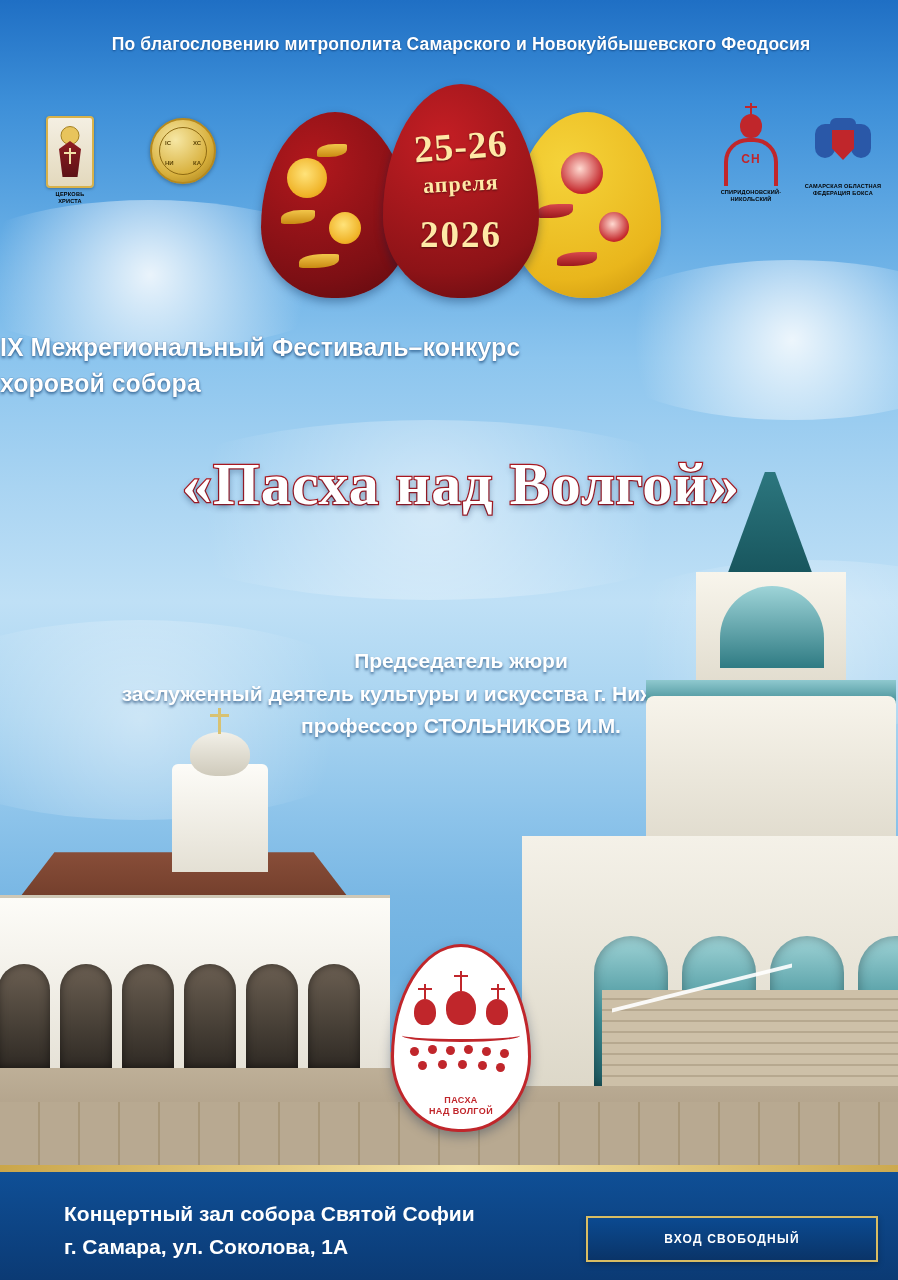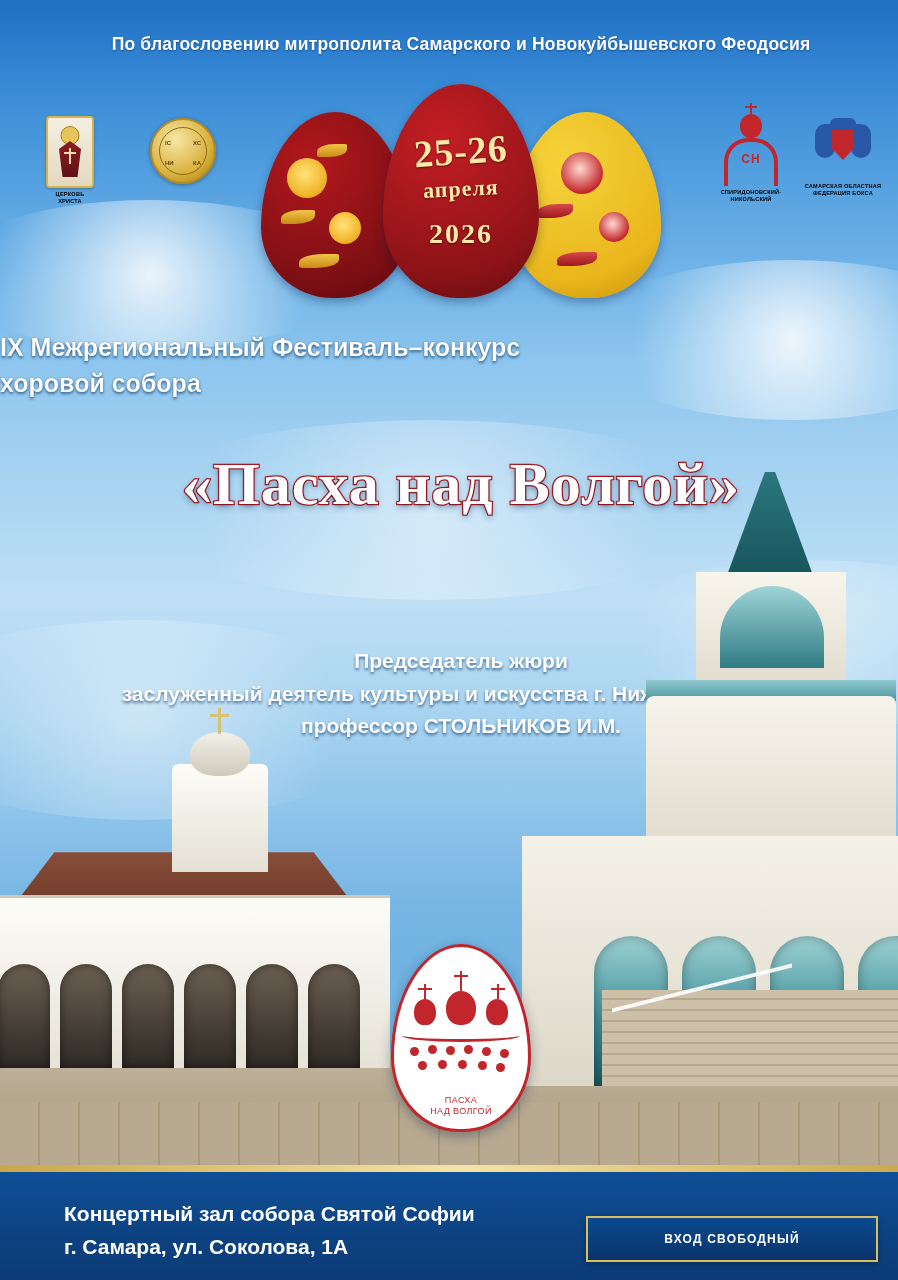"2026" .egg-date .d3 { font-size: 28px -> 37px }
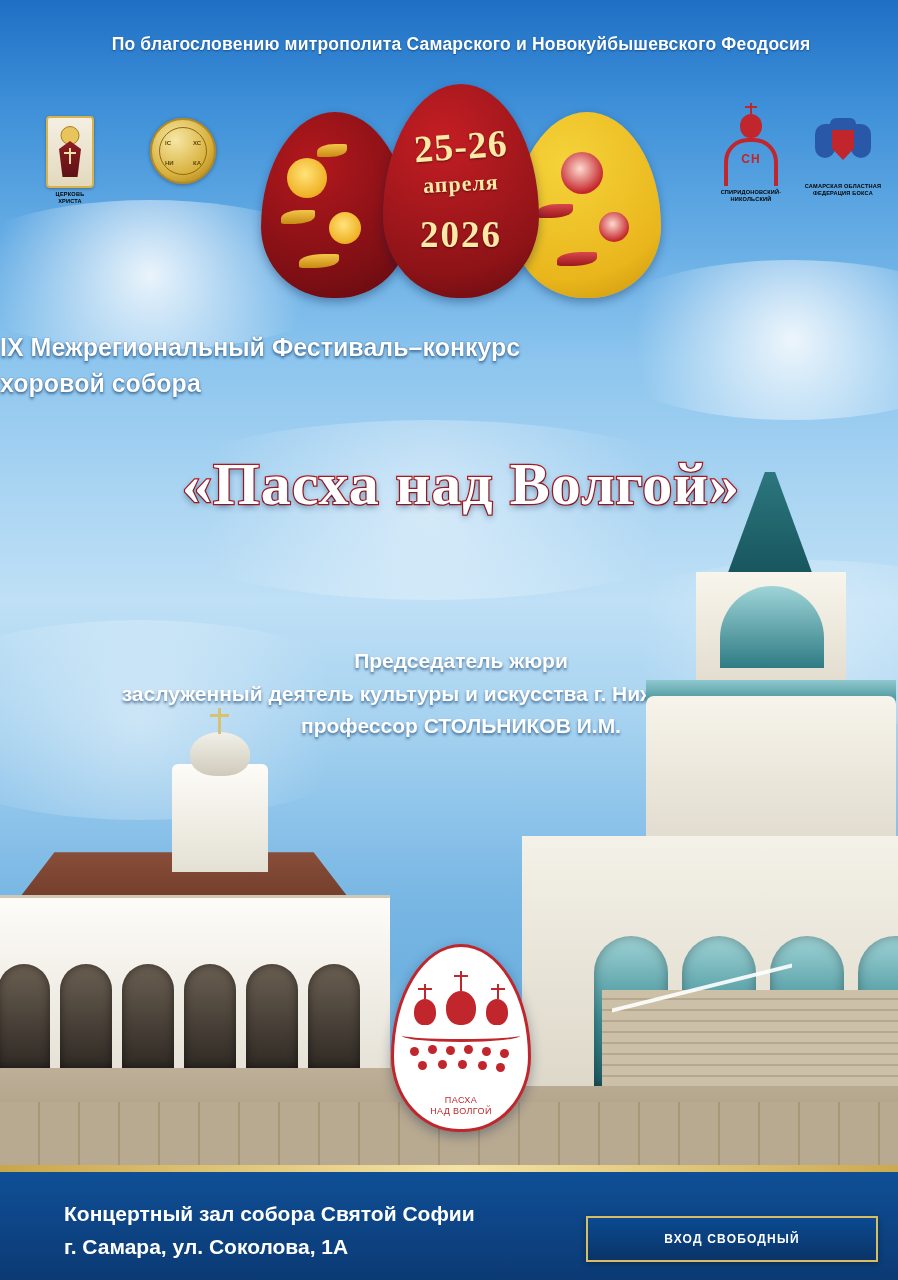"ПАСХА" .em-text { font-weight: normal -> bold }
